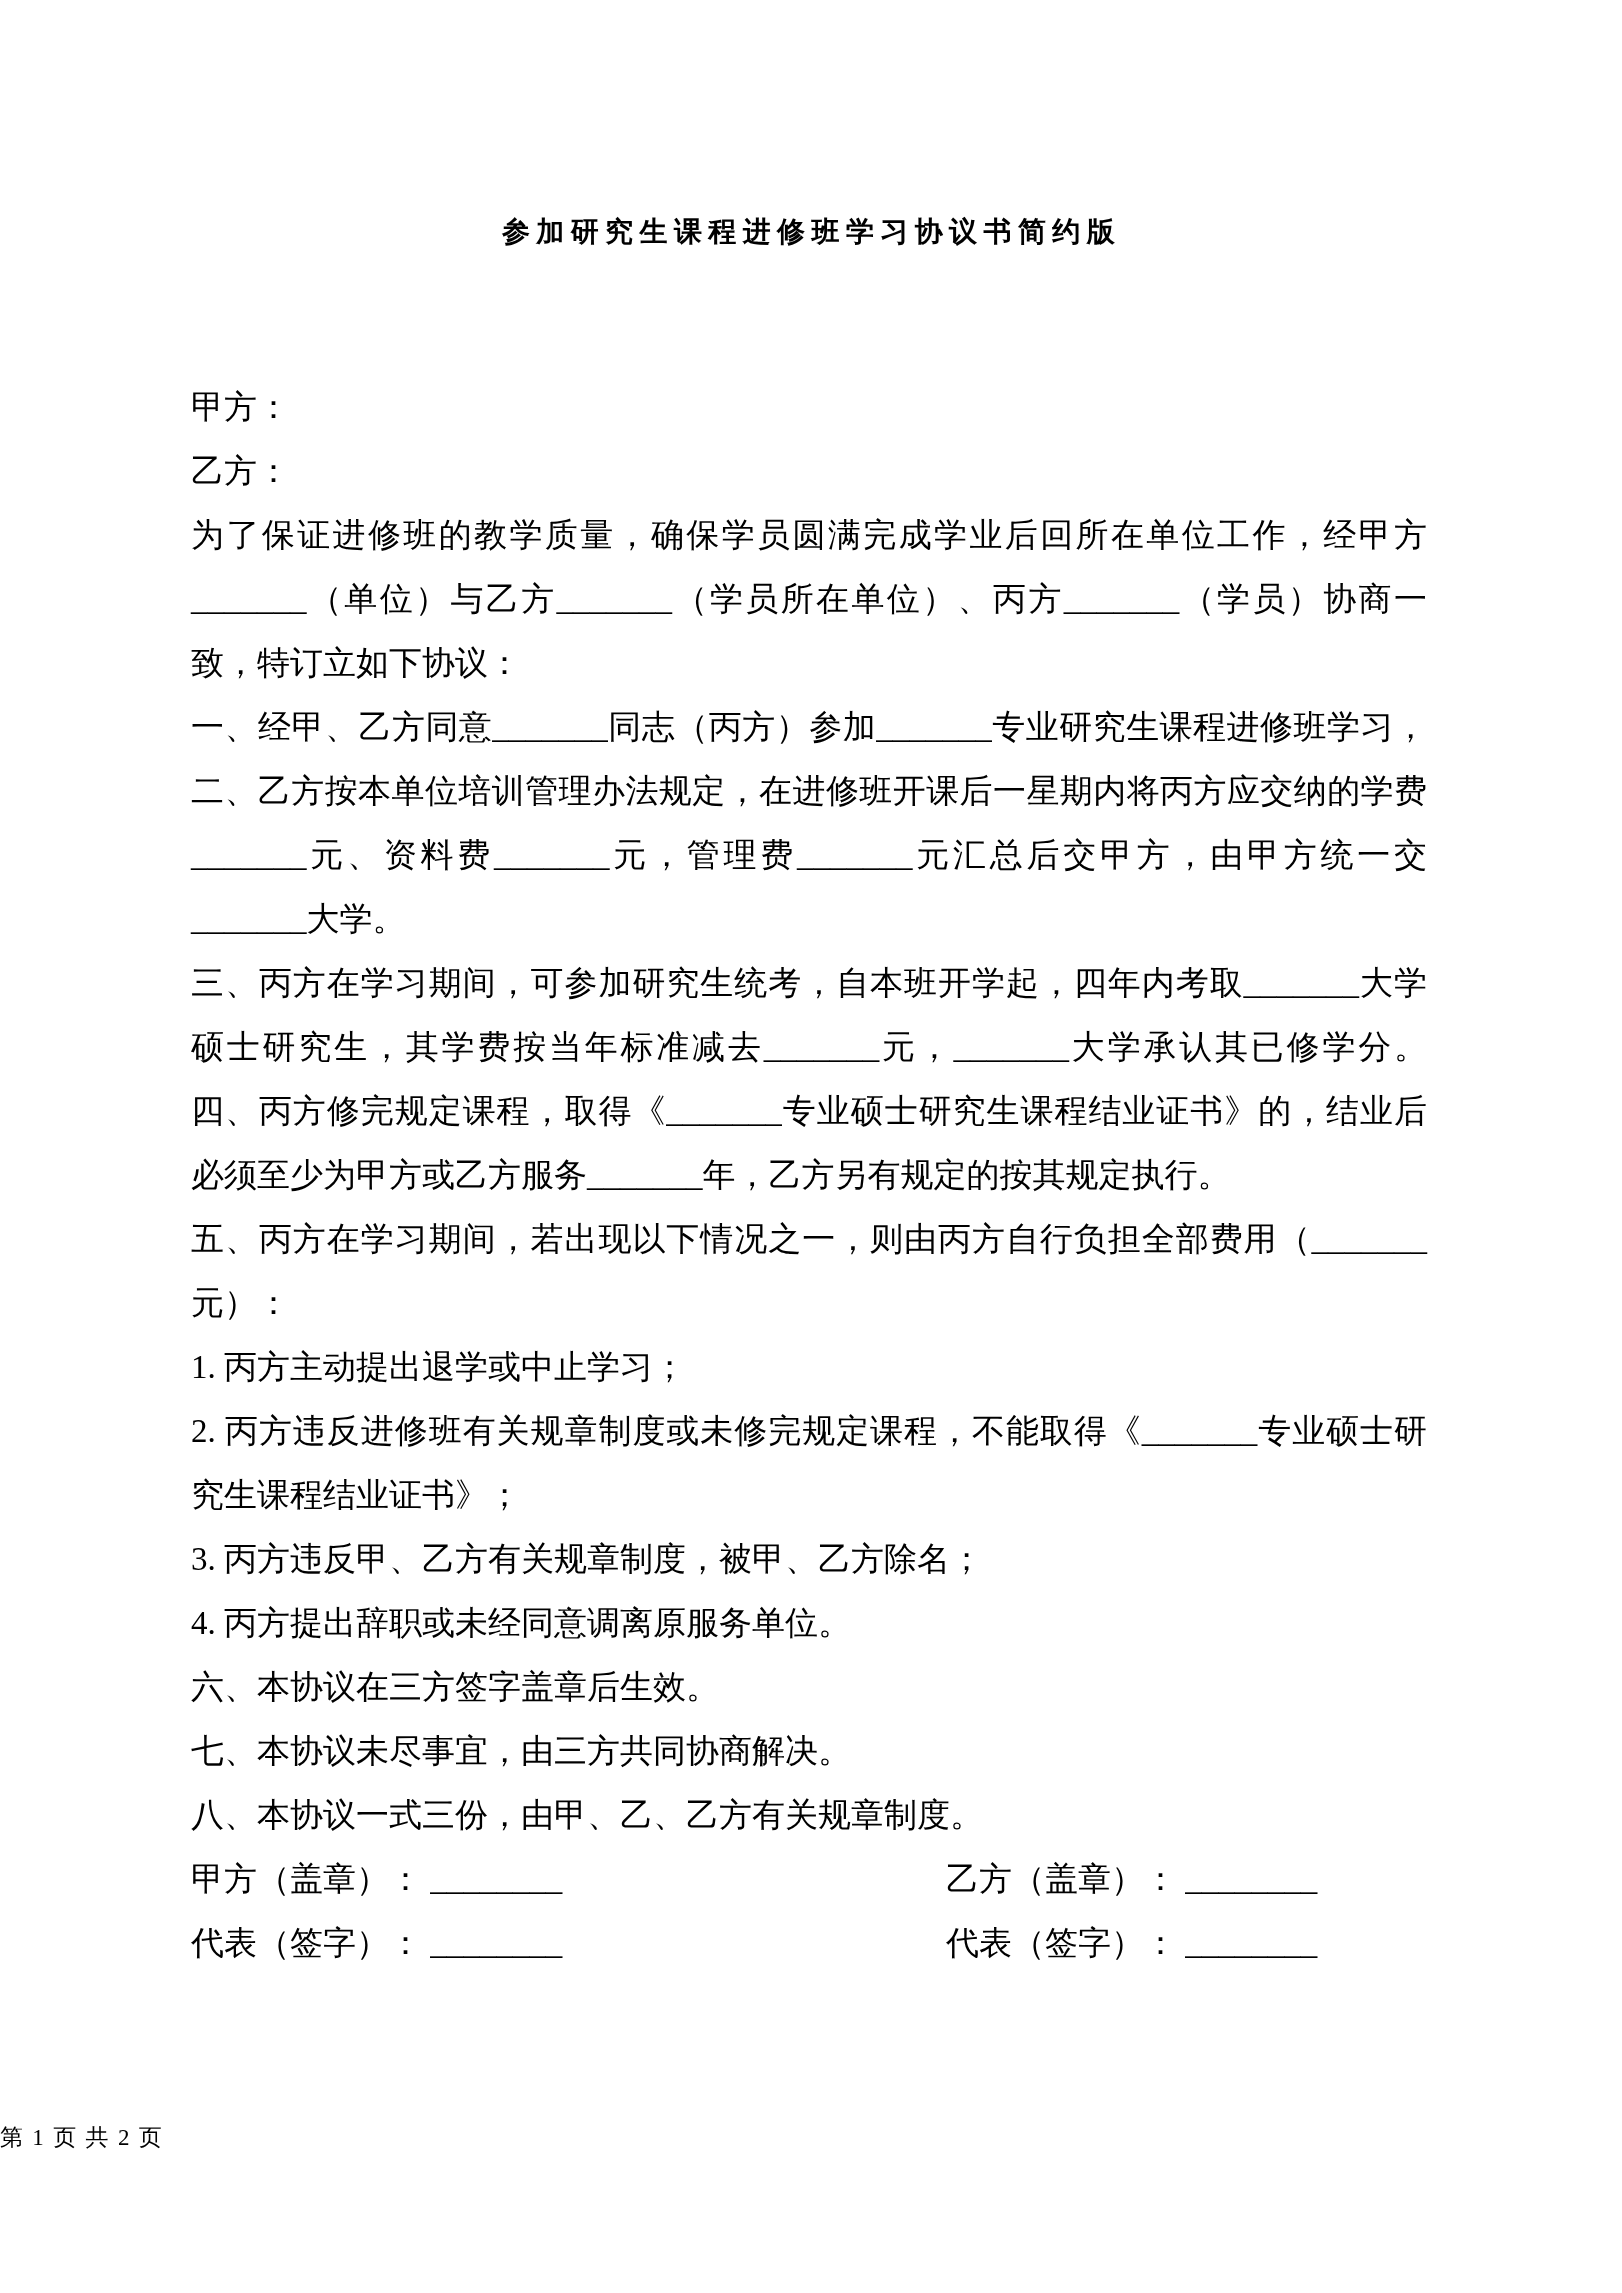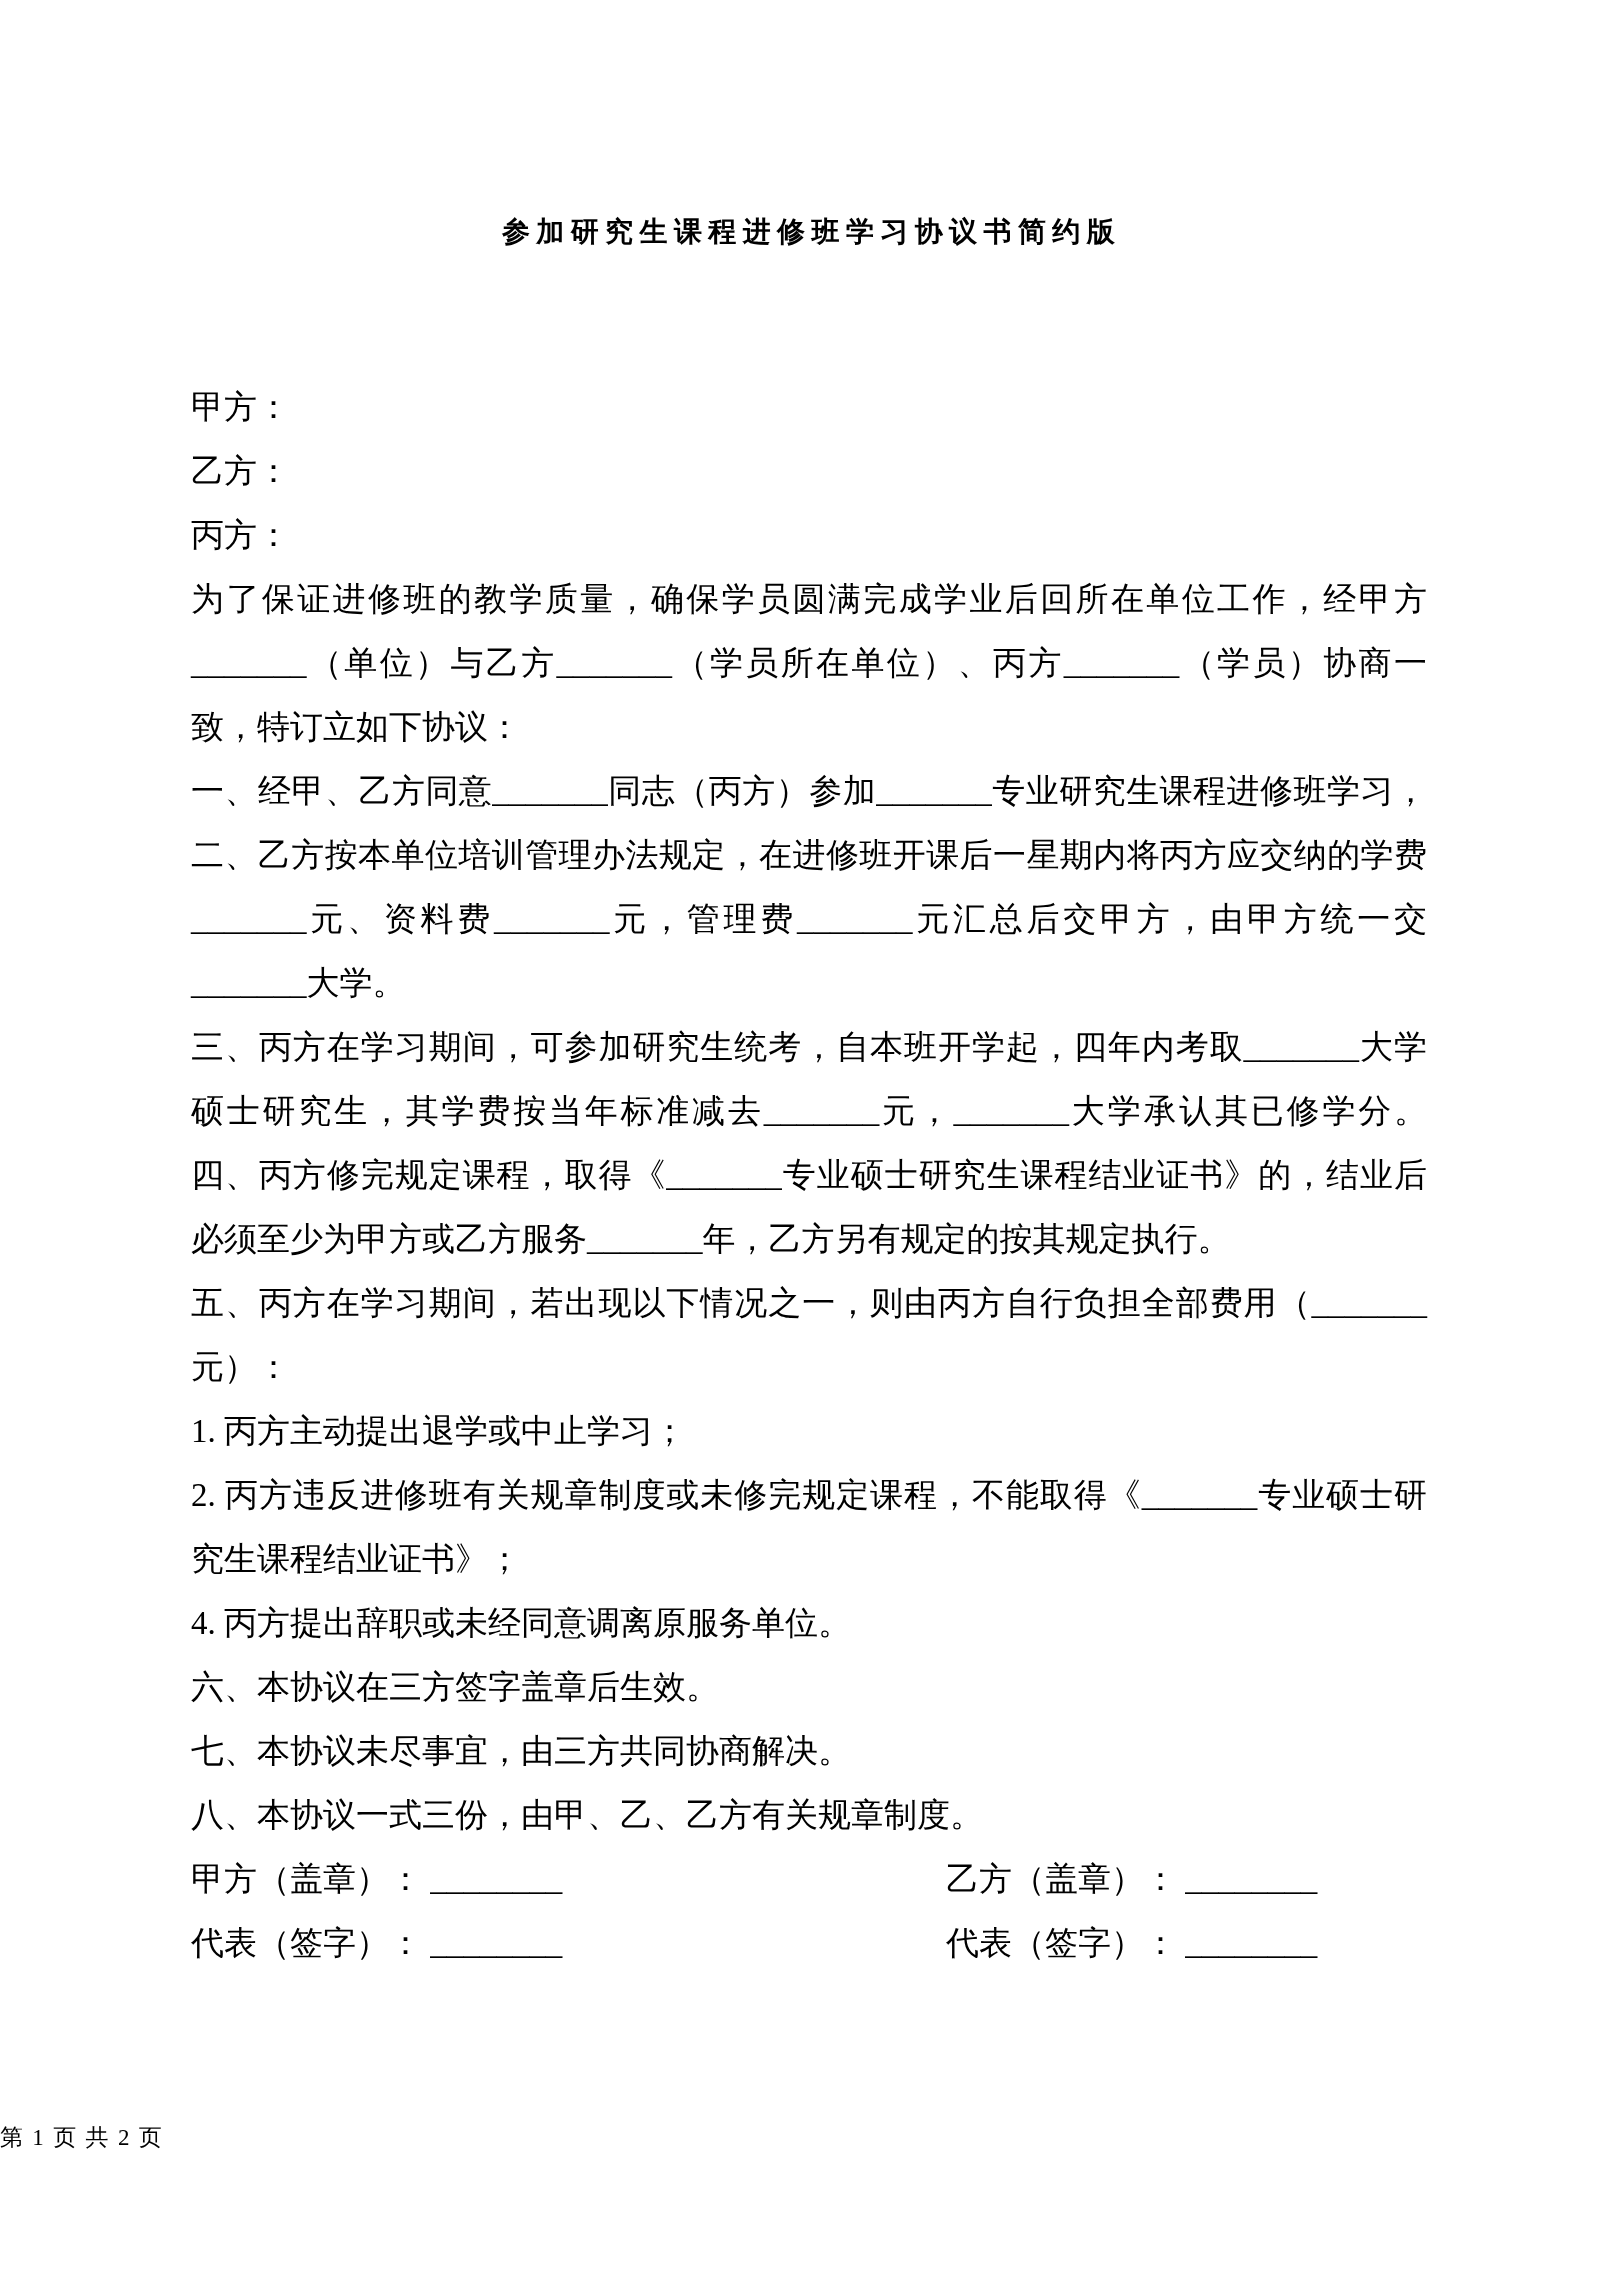"丙方：" div.line { html: <div>丙方：</div> -> none }
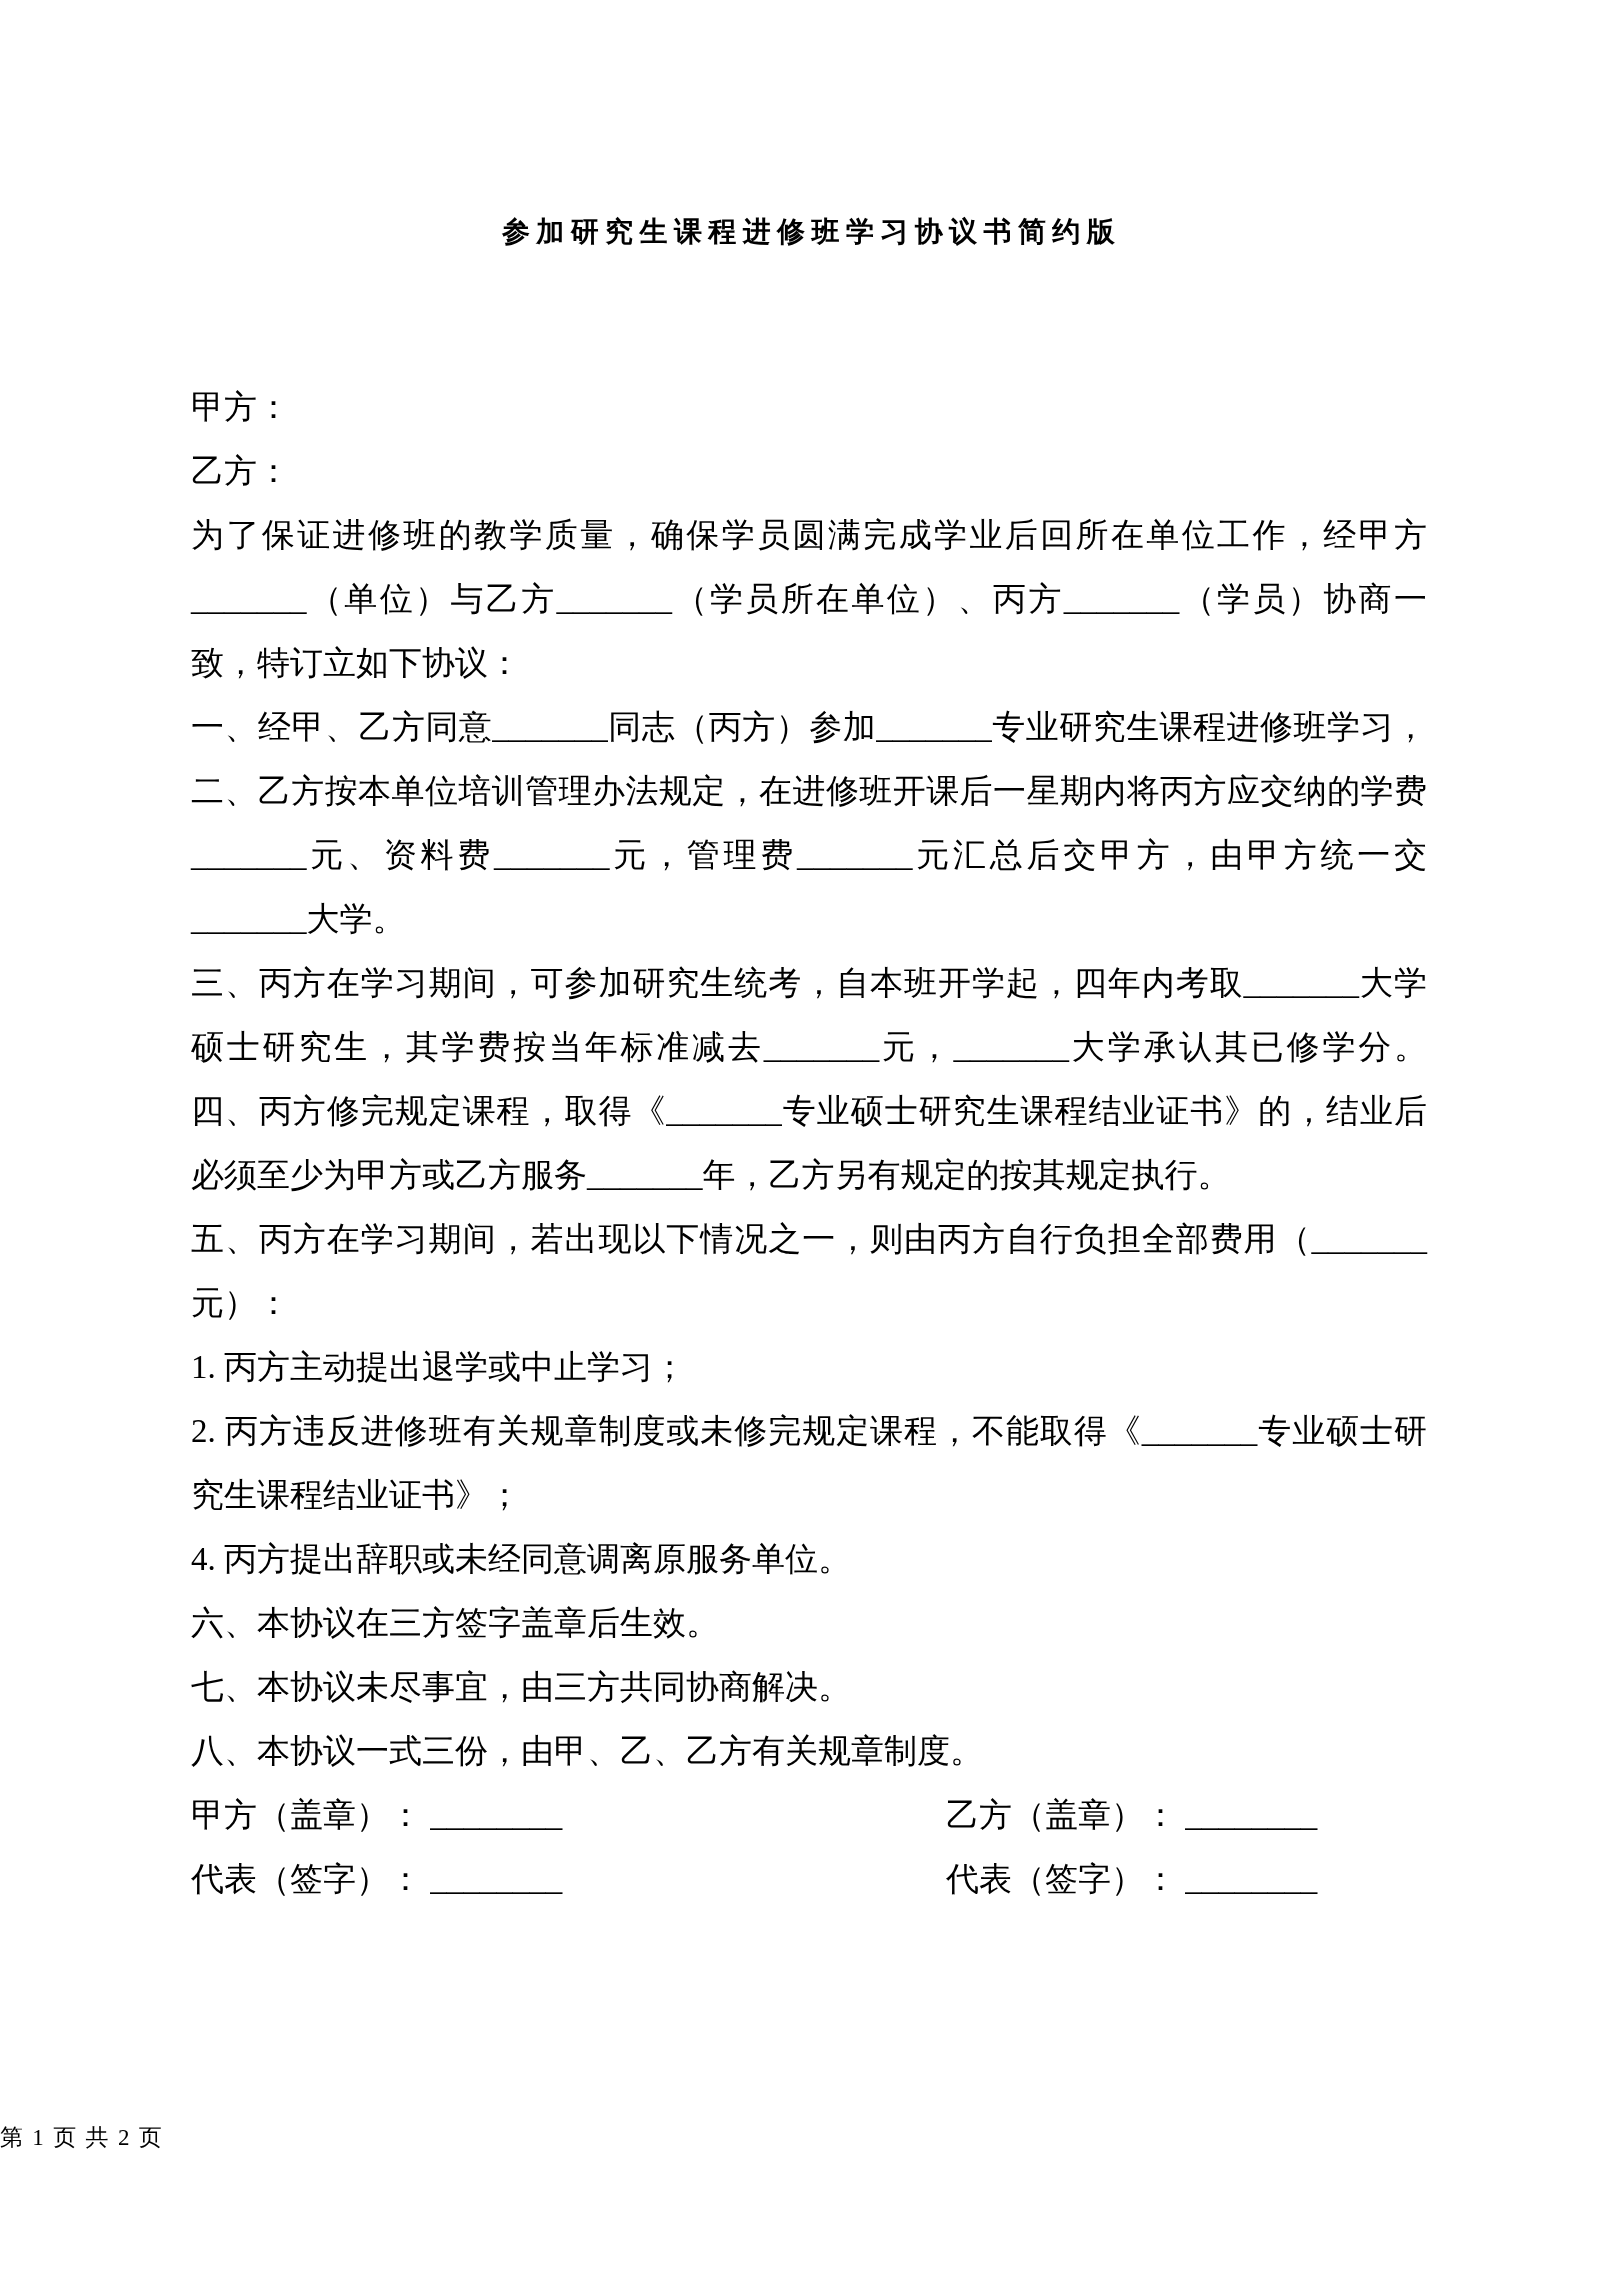"3. 丙方违反甲、乙方有关规章制度，被甲、乙方除名；" div.line { html: none -> <div>3. 丙方违反甲、乙方有关规章制度，被甲、乙方除名；</div> }
